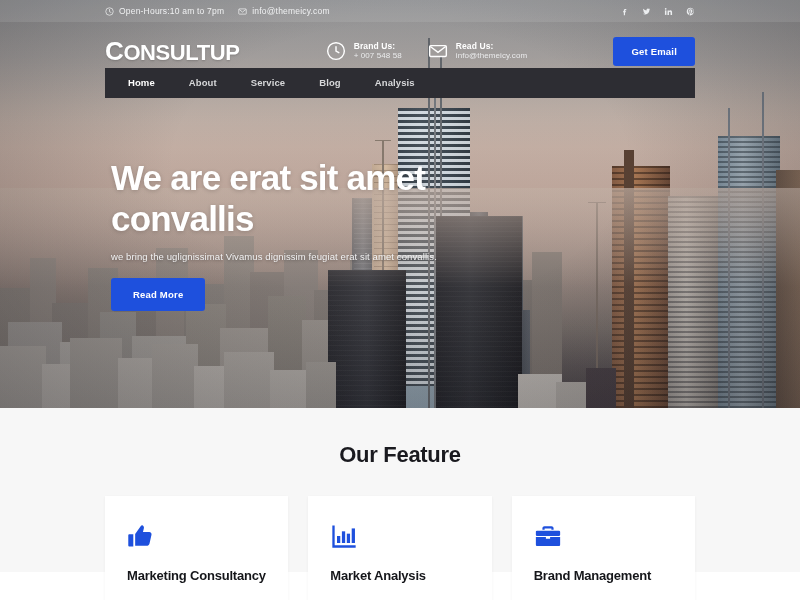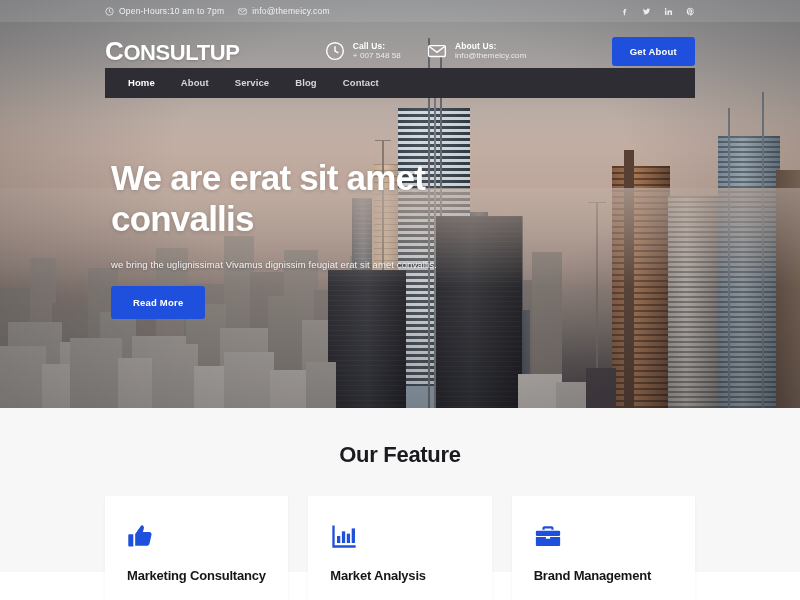"Call Us:" div.hdr-title { text: Call -> Brand }
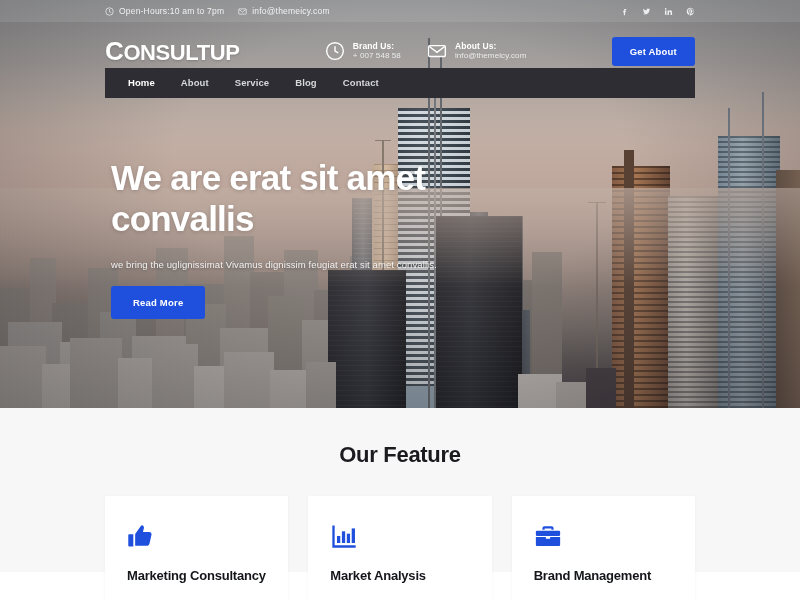"About Us:" div.hdr-title { text: About -> Read }
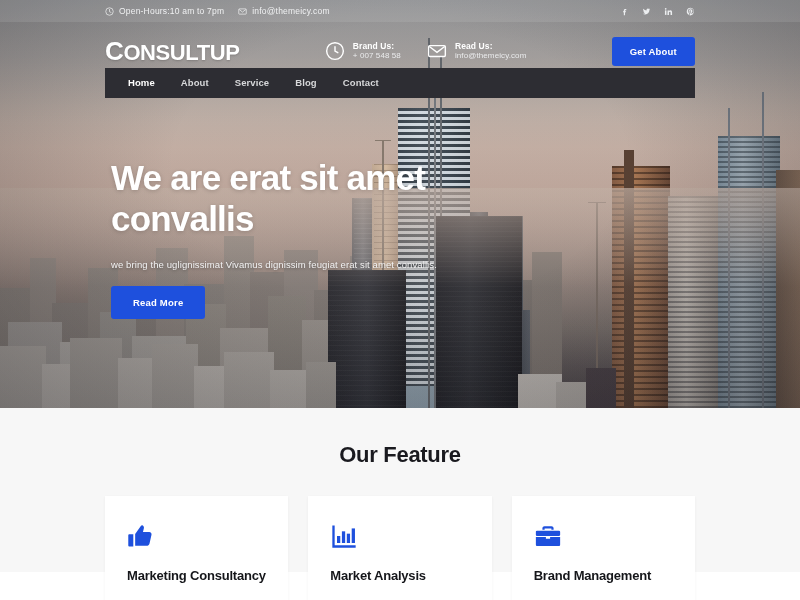"Get About" button.btn-quote { text: About -> Email }
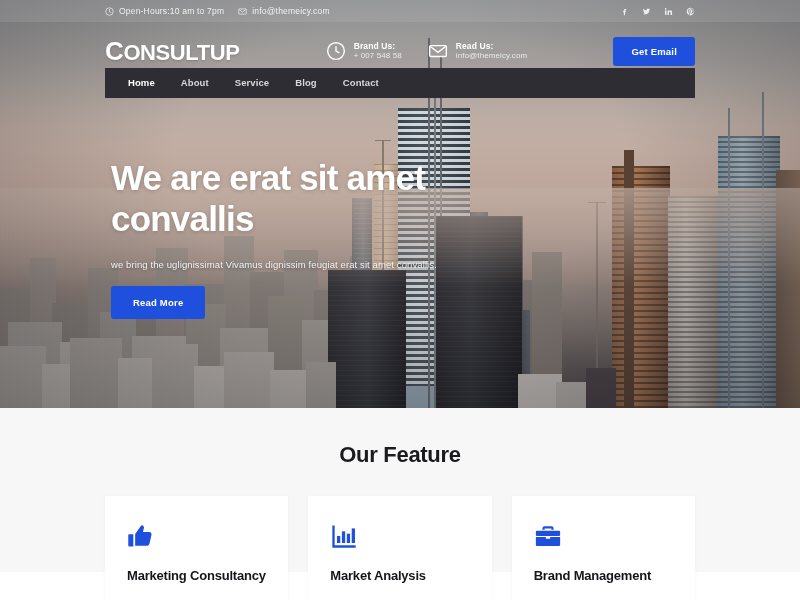"Home" .nav-list { gap: 0 -> 8px }
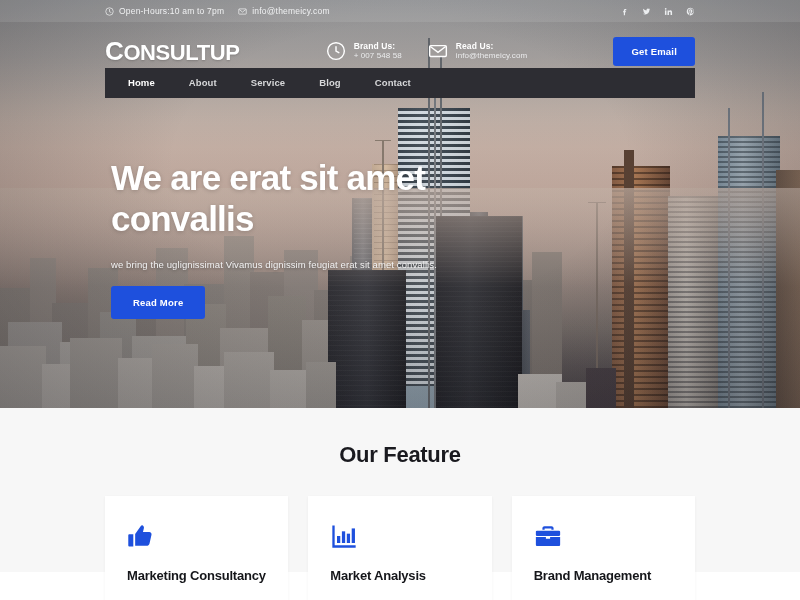"Contact" span { text: Contact -> Analysis }
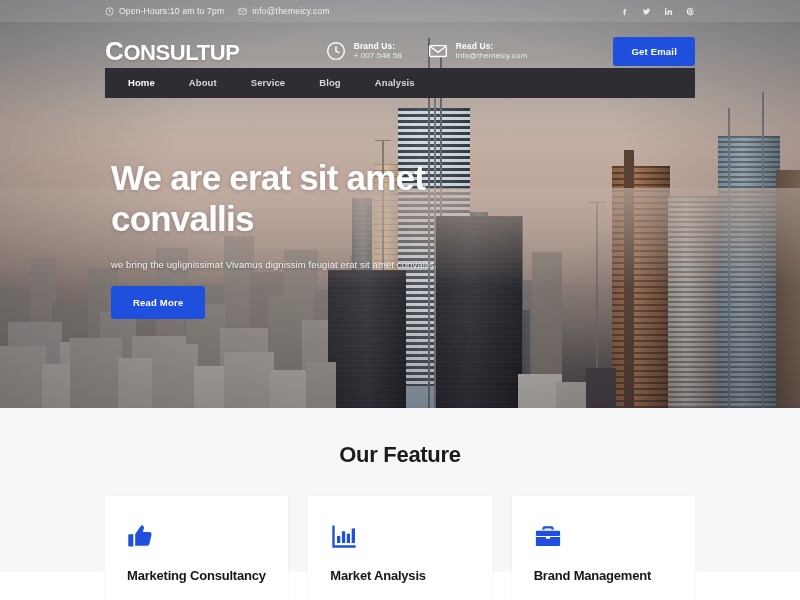"we bring the uglignissimat Vivamus" .hero-sub { margin-top: 20px -> 12px }
